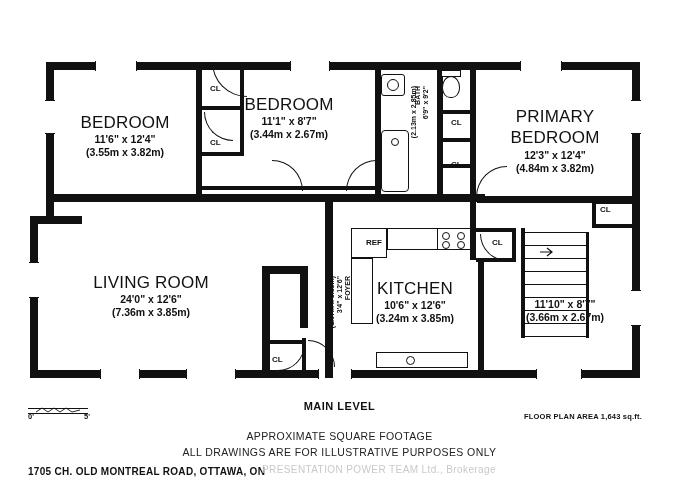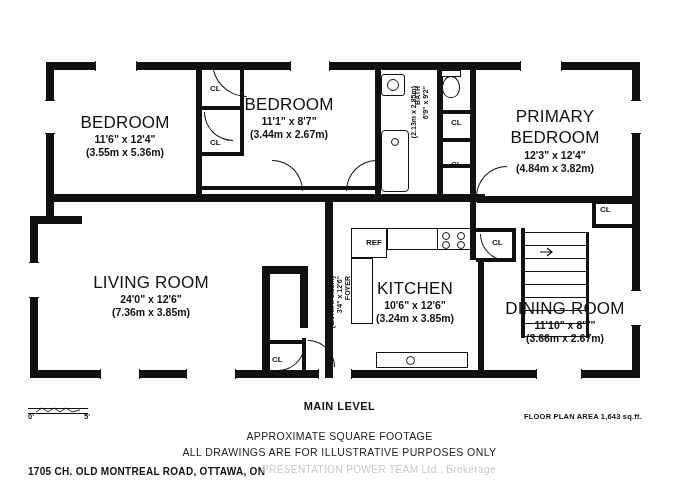"(3.55m x 5.36m)" div.dim2 { text: 5.36m -> 3.82m }
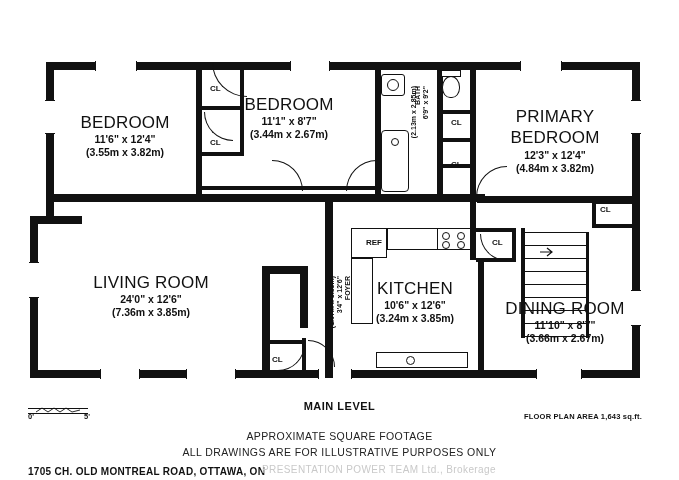"DINING ROOM" div.name { html: <div>DINING ROOM</div> -> none }
